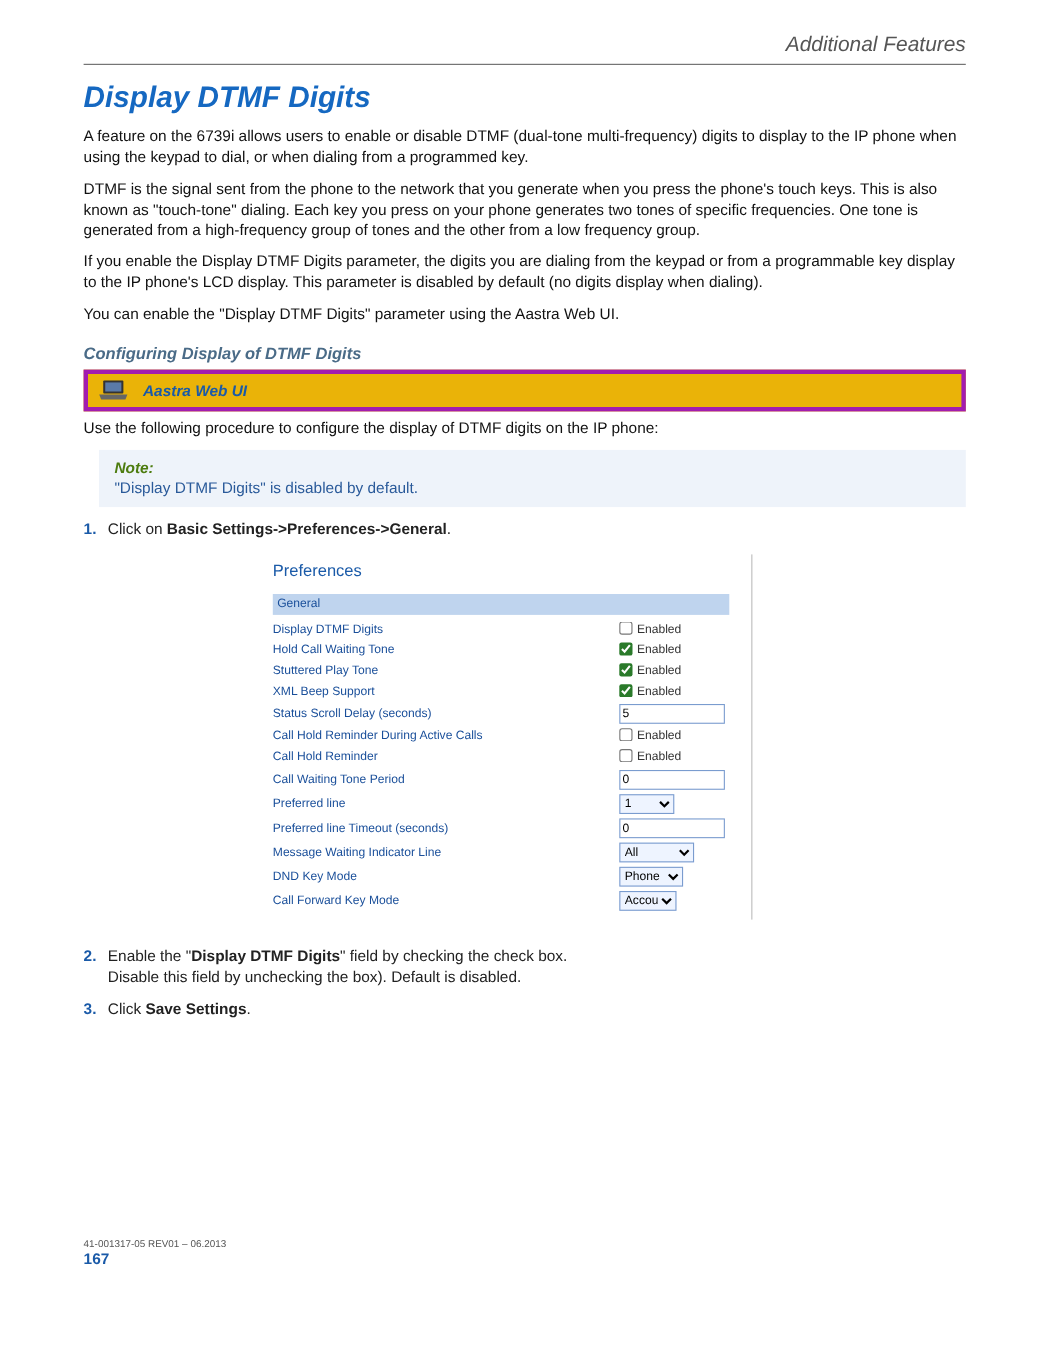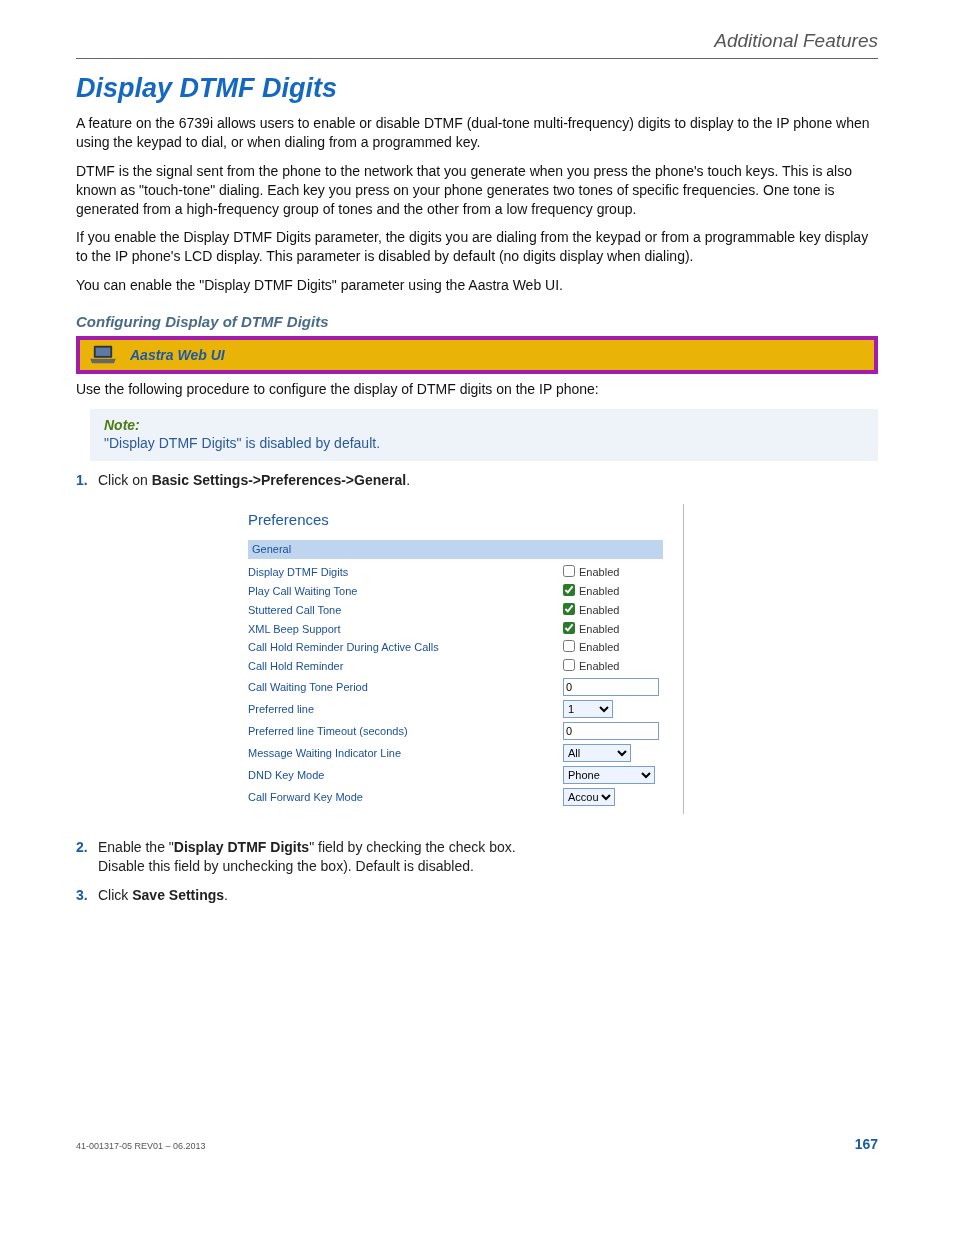"Play Call Waiting Tone" span.lbl { text: Play -> Hold }
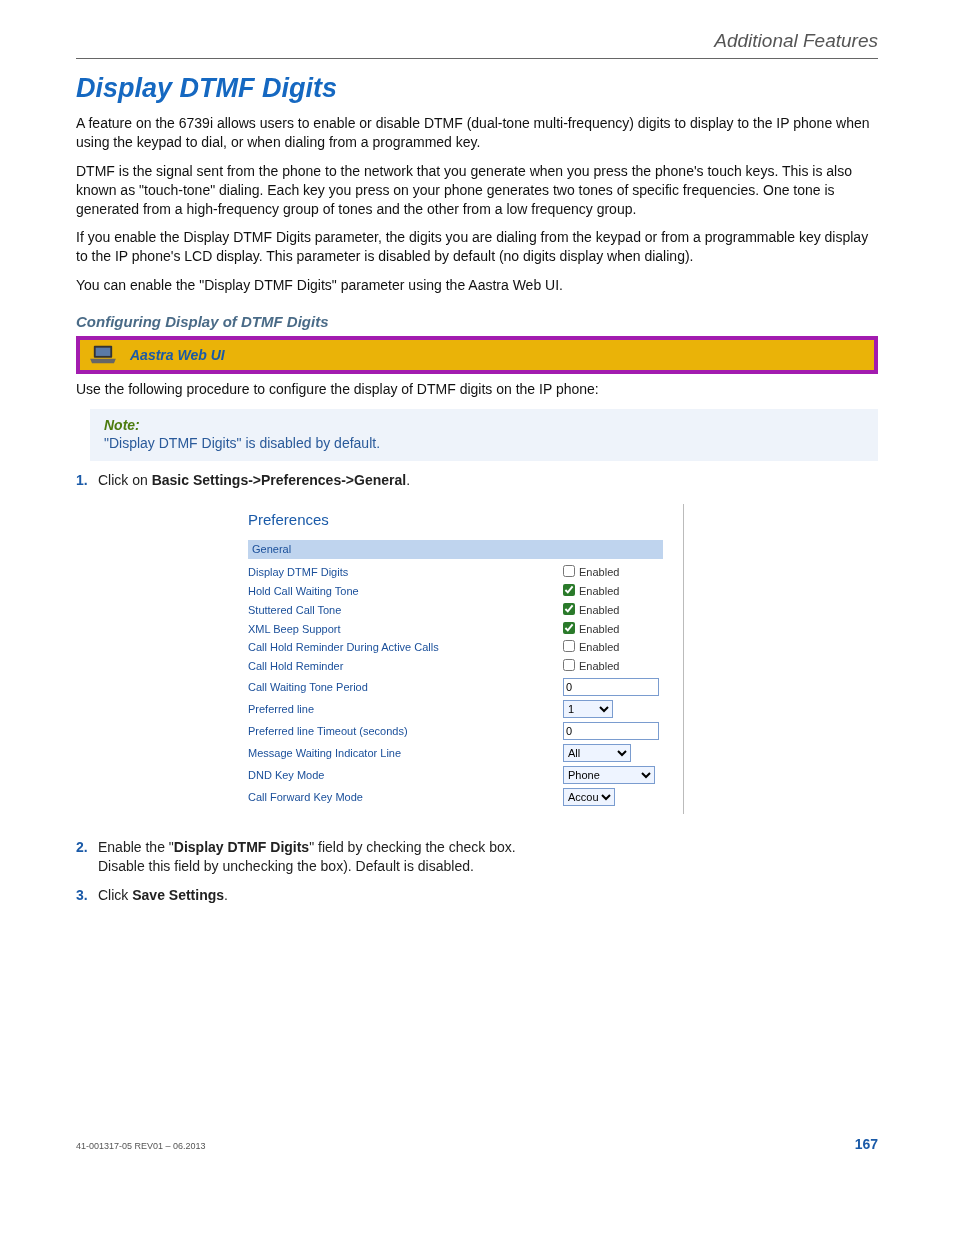"Stuttered Call Tone" span.lbl { text: Call -> Play }
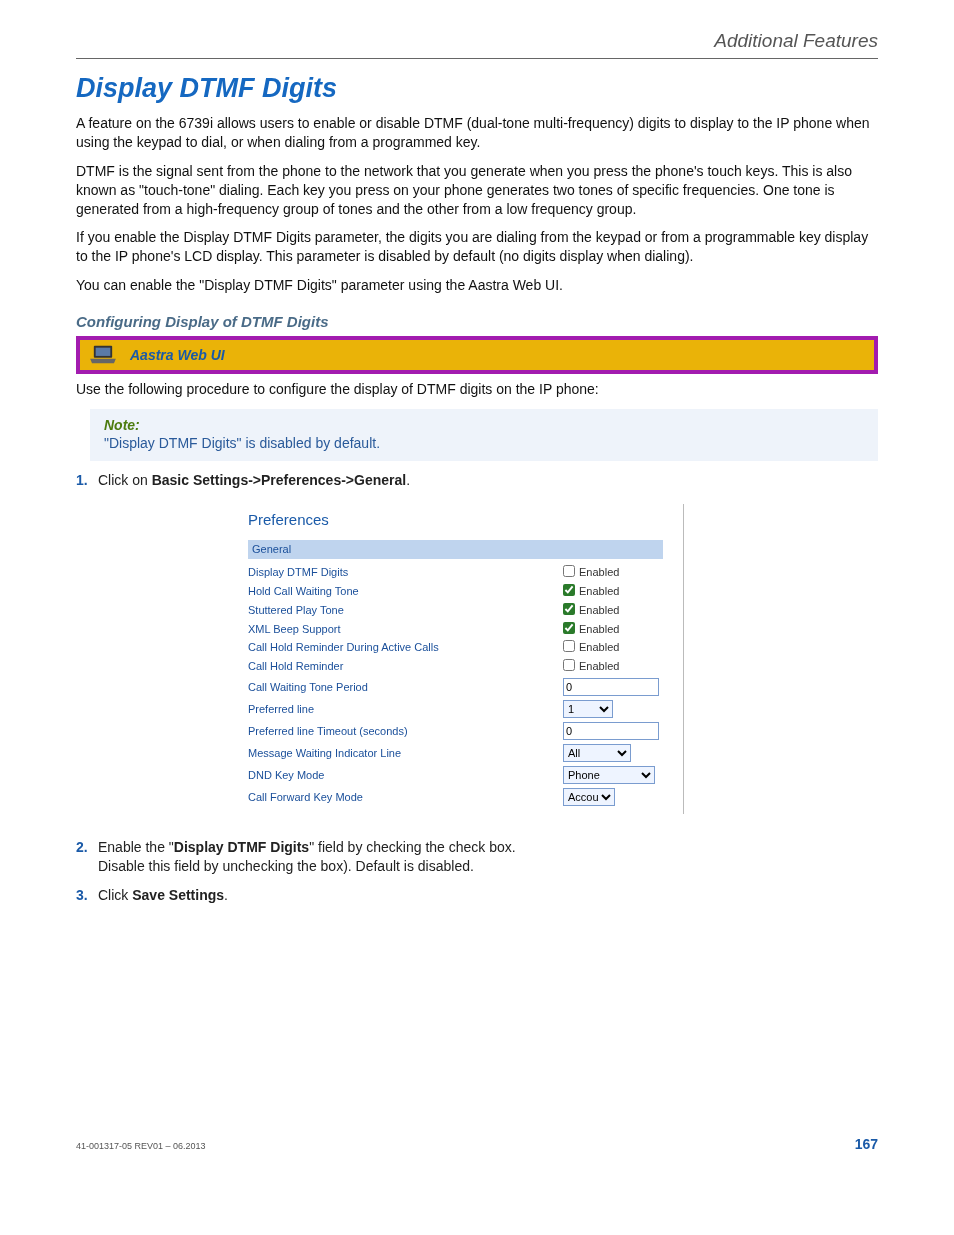"Status Scroll Delay (seconds)" div.pref-row { html: none -> <div> <span>Status Scroll Delay (seconds)</span> <span> <input> </span> </div> }
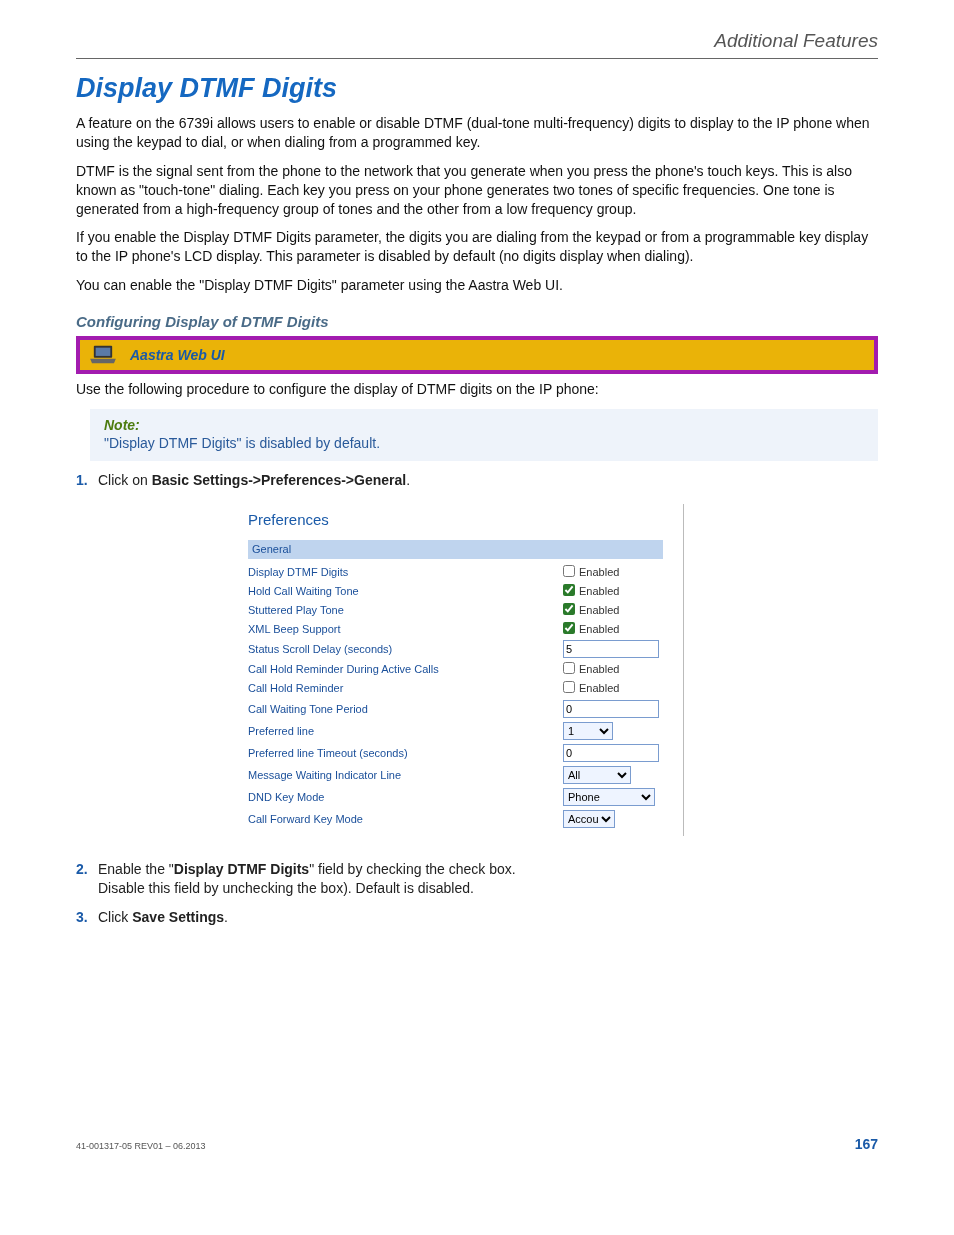"Phone" select { width: 92px -> 58px }
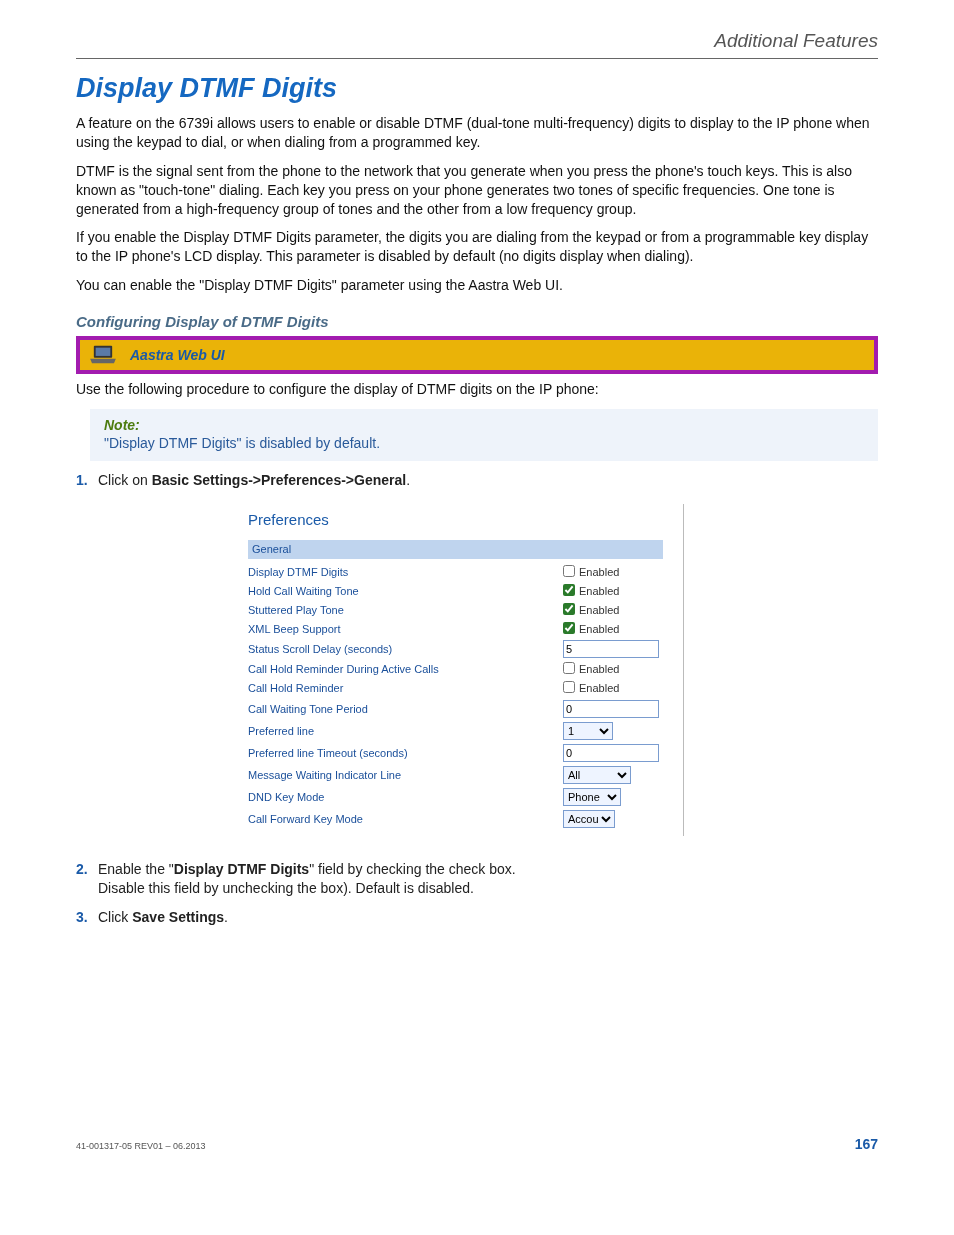"41-001317-05 REV01 – 06.2013" .footer { flex-direction: none -> column }
